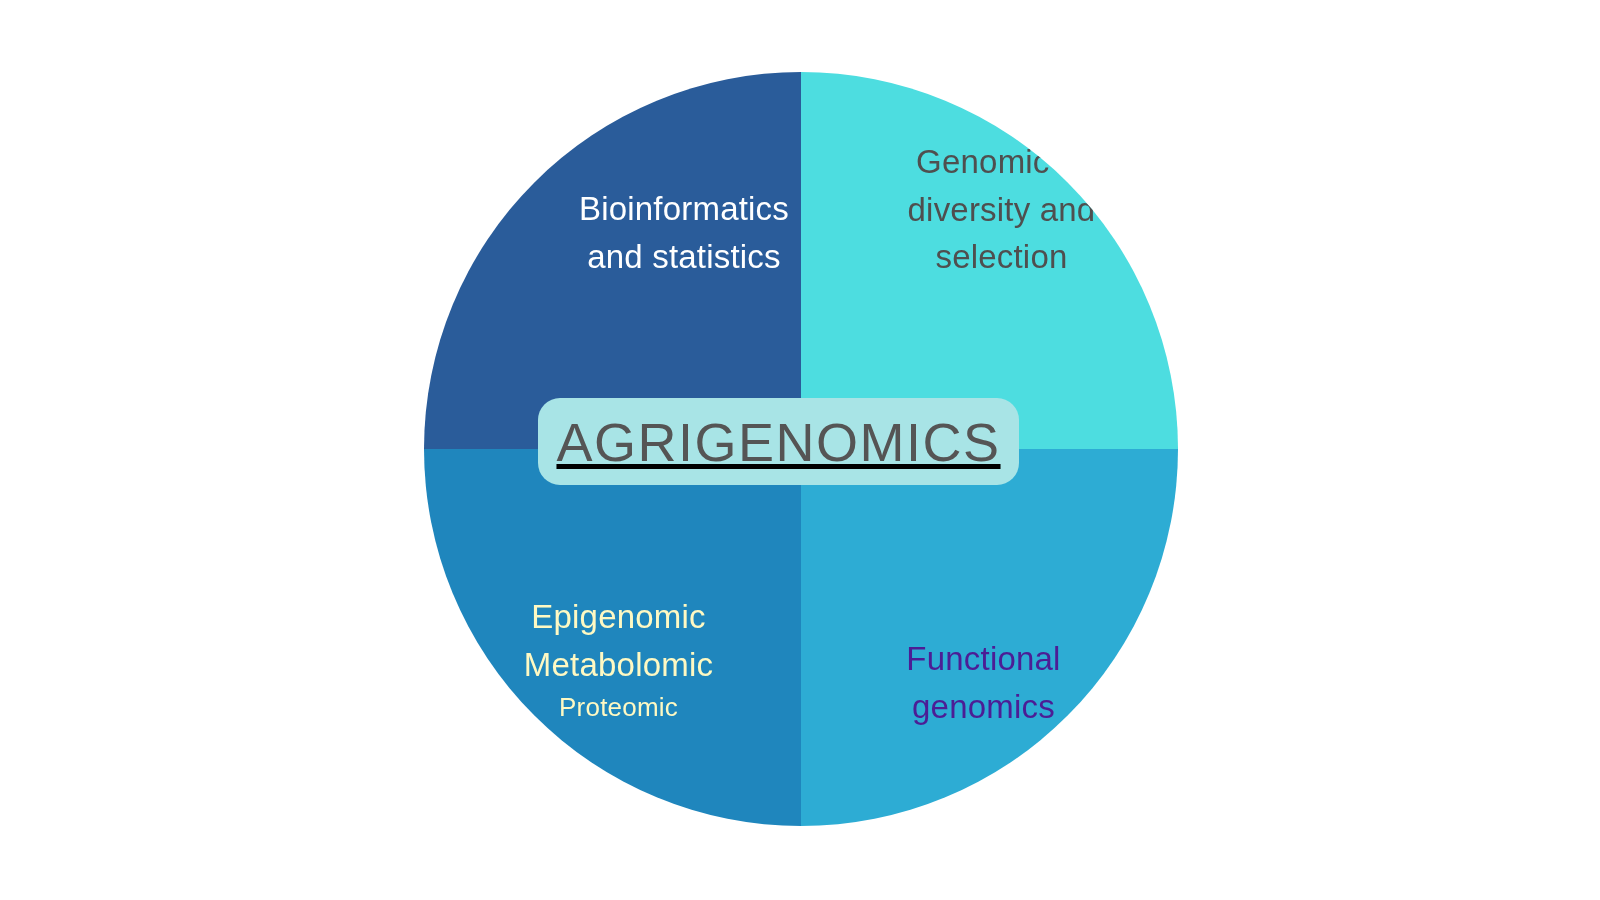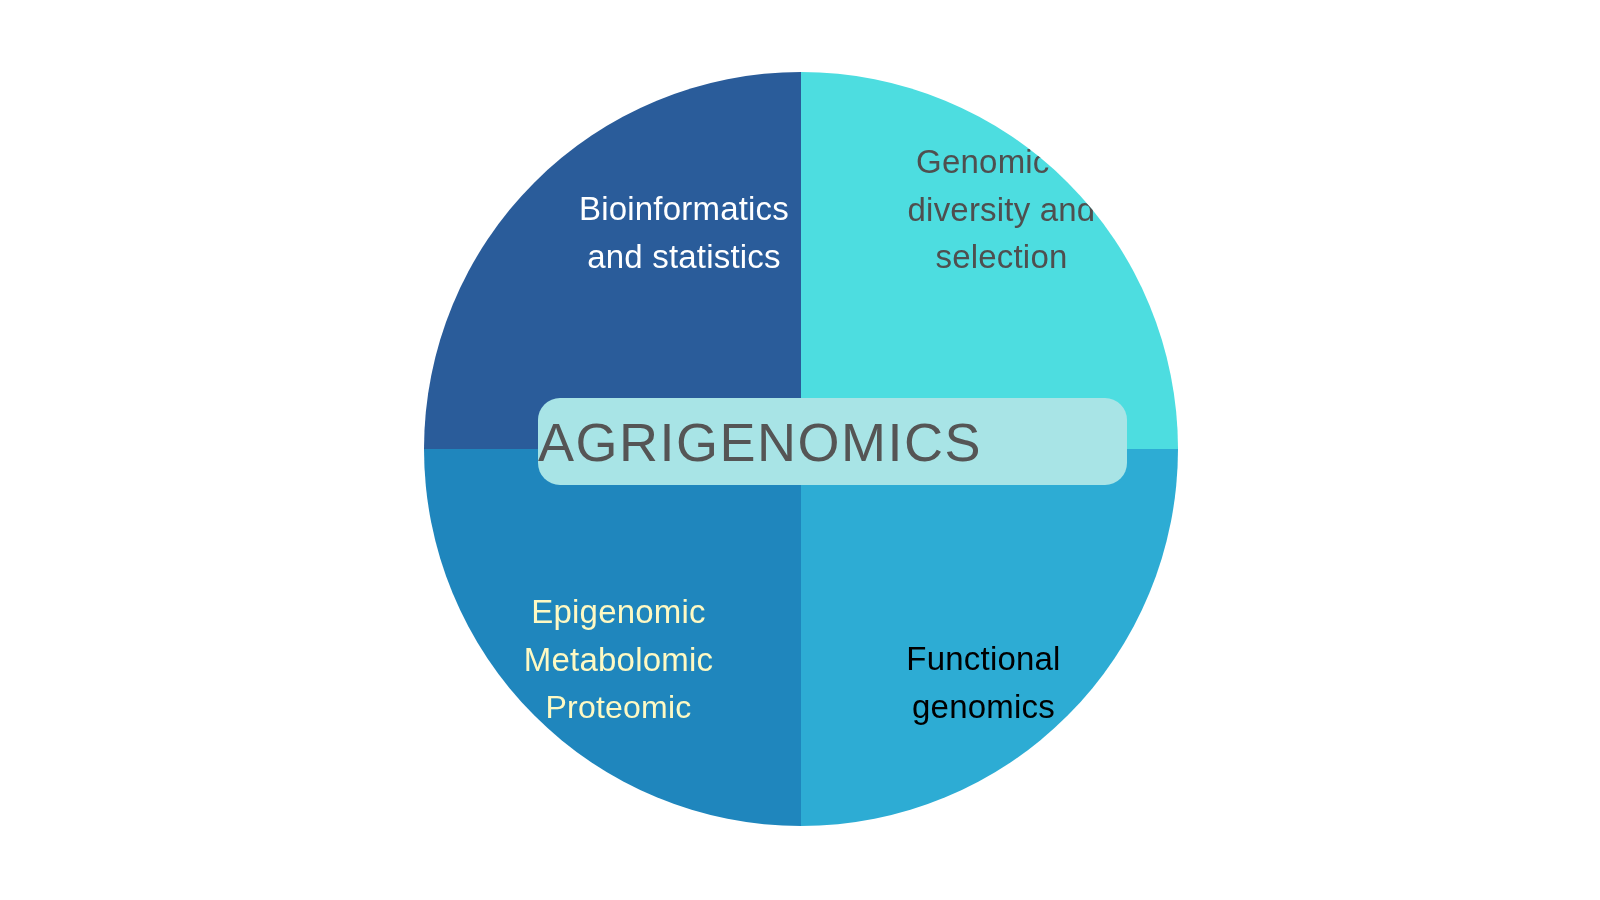"AGRIGENOMICS" .center-pill { justify-content: flex-start -> center; text-decoration: none -> underline; width: 589px -> 481px }
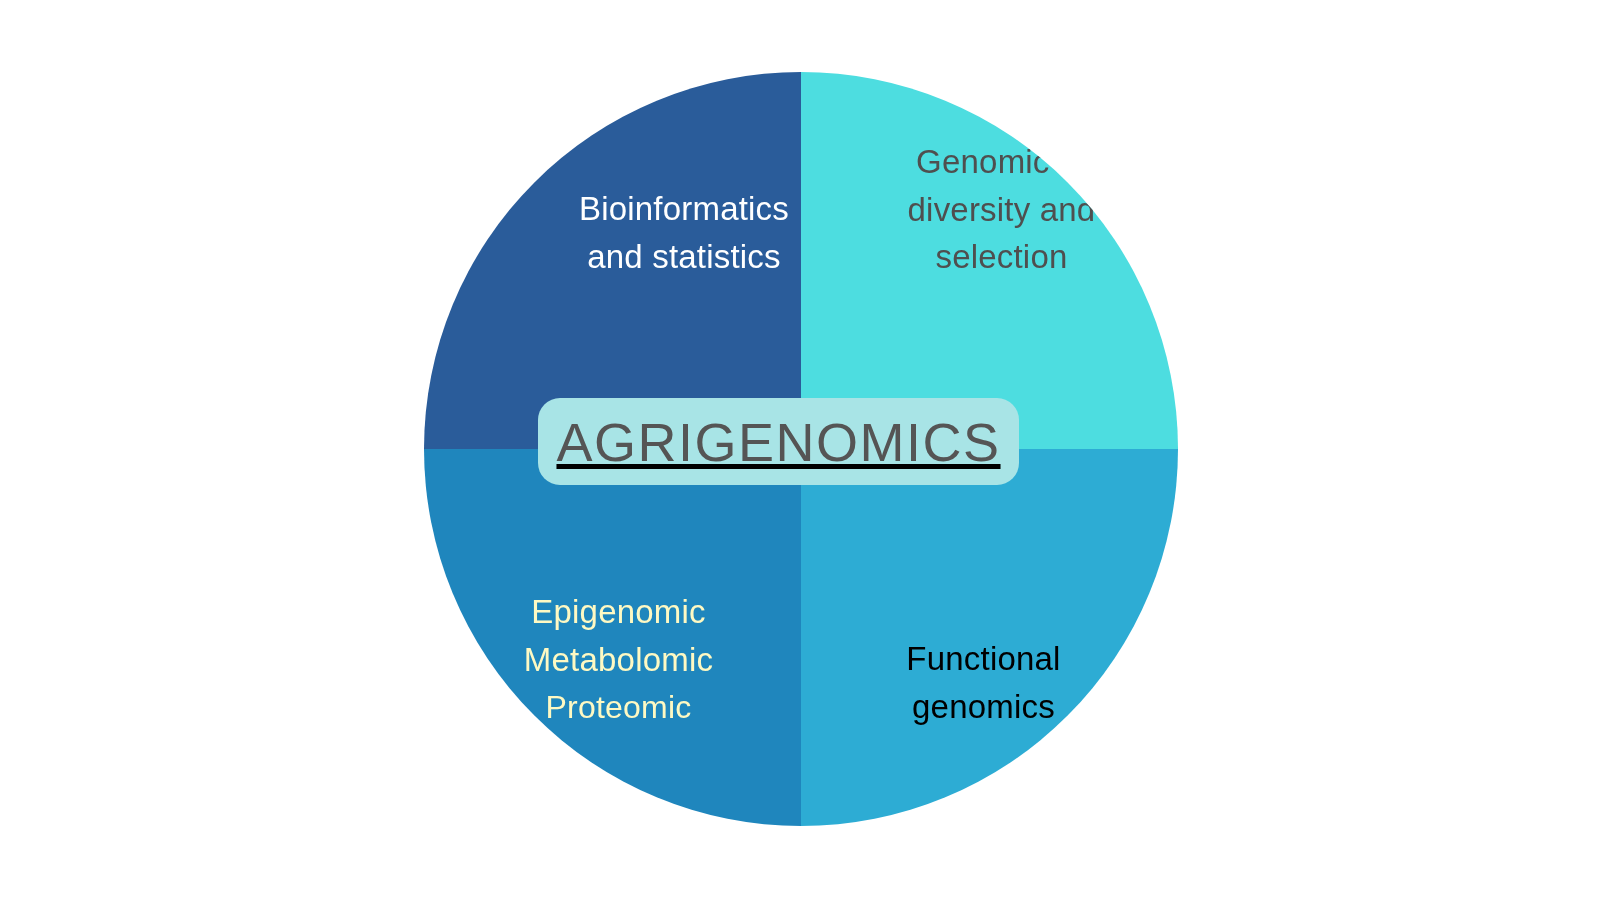"Functional" span.q-label { color: #000000 -> #4c1d95 }
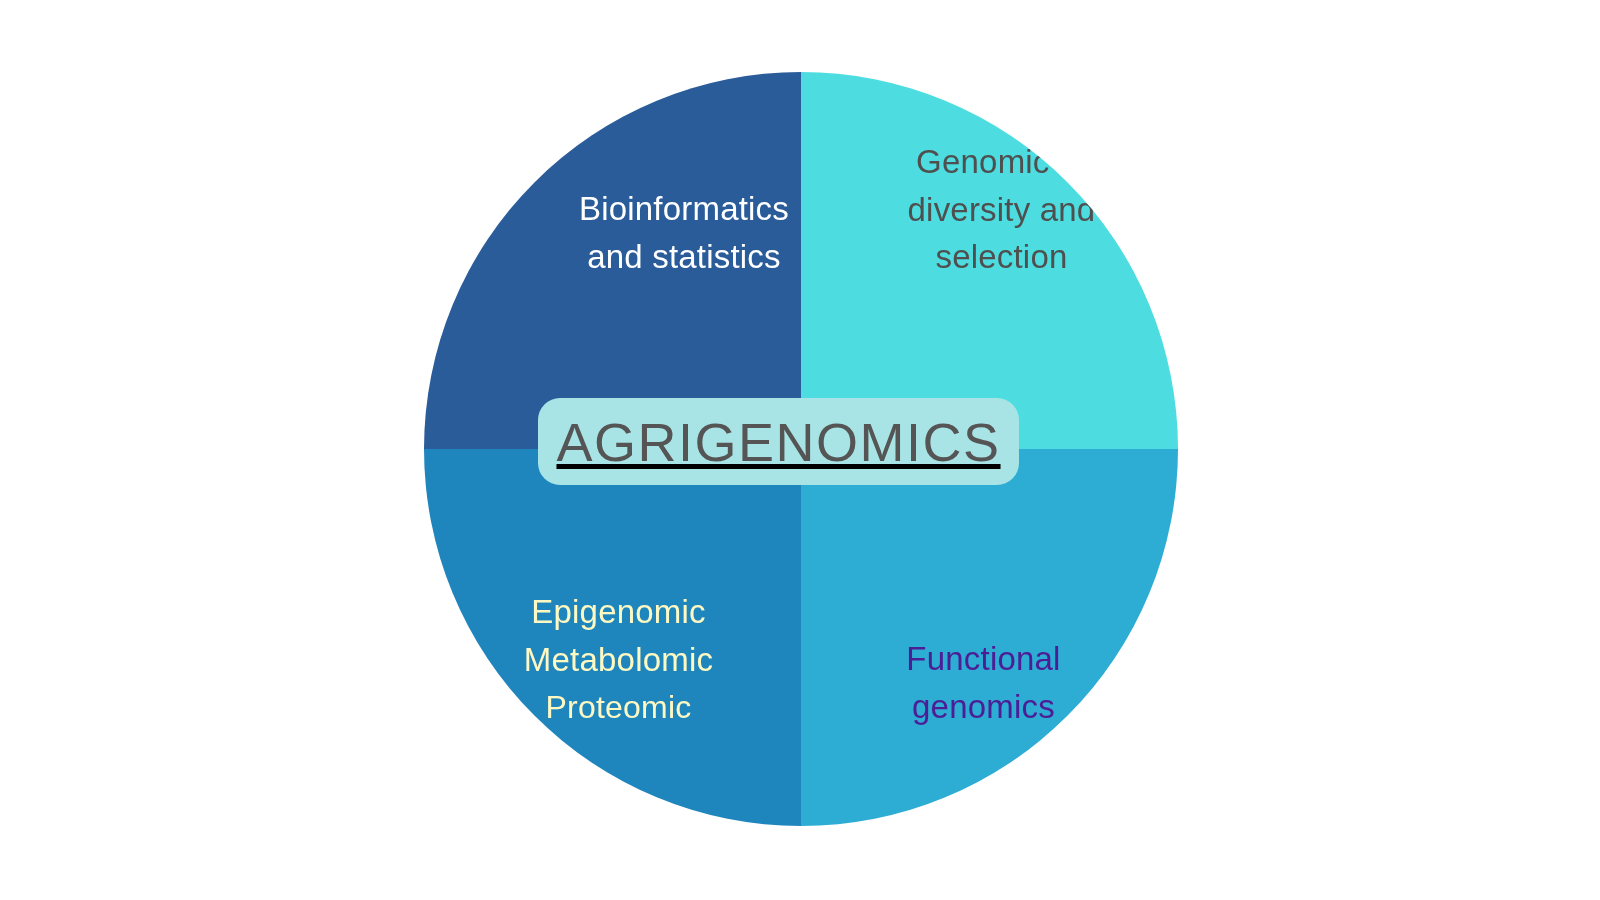"Proteomic" .q-label .sub-line { font-size: 32px -> 26px }
